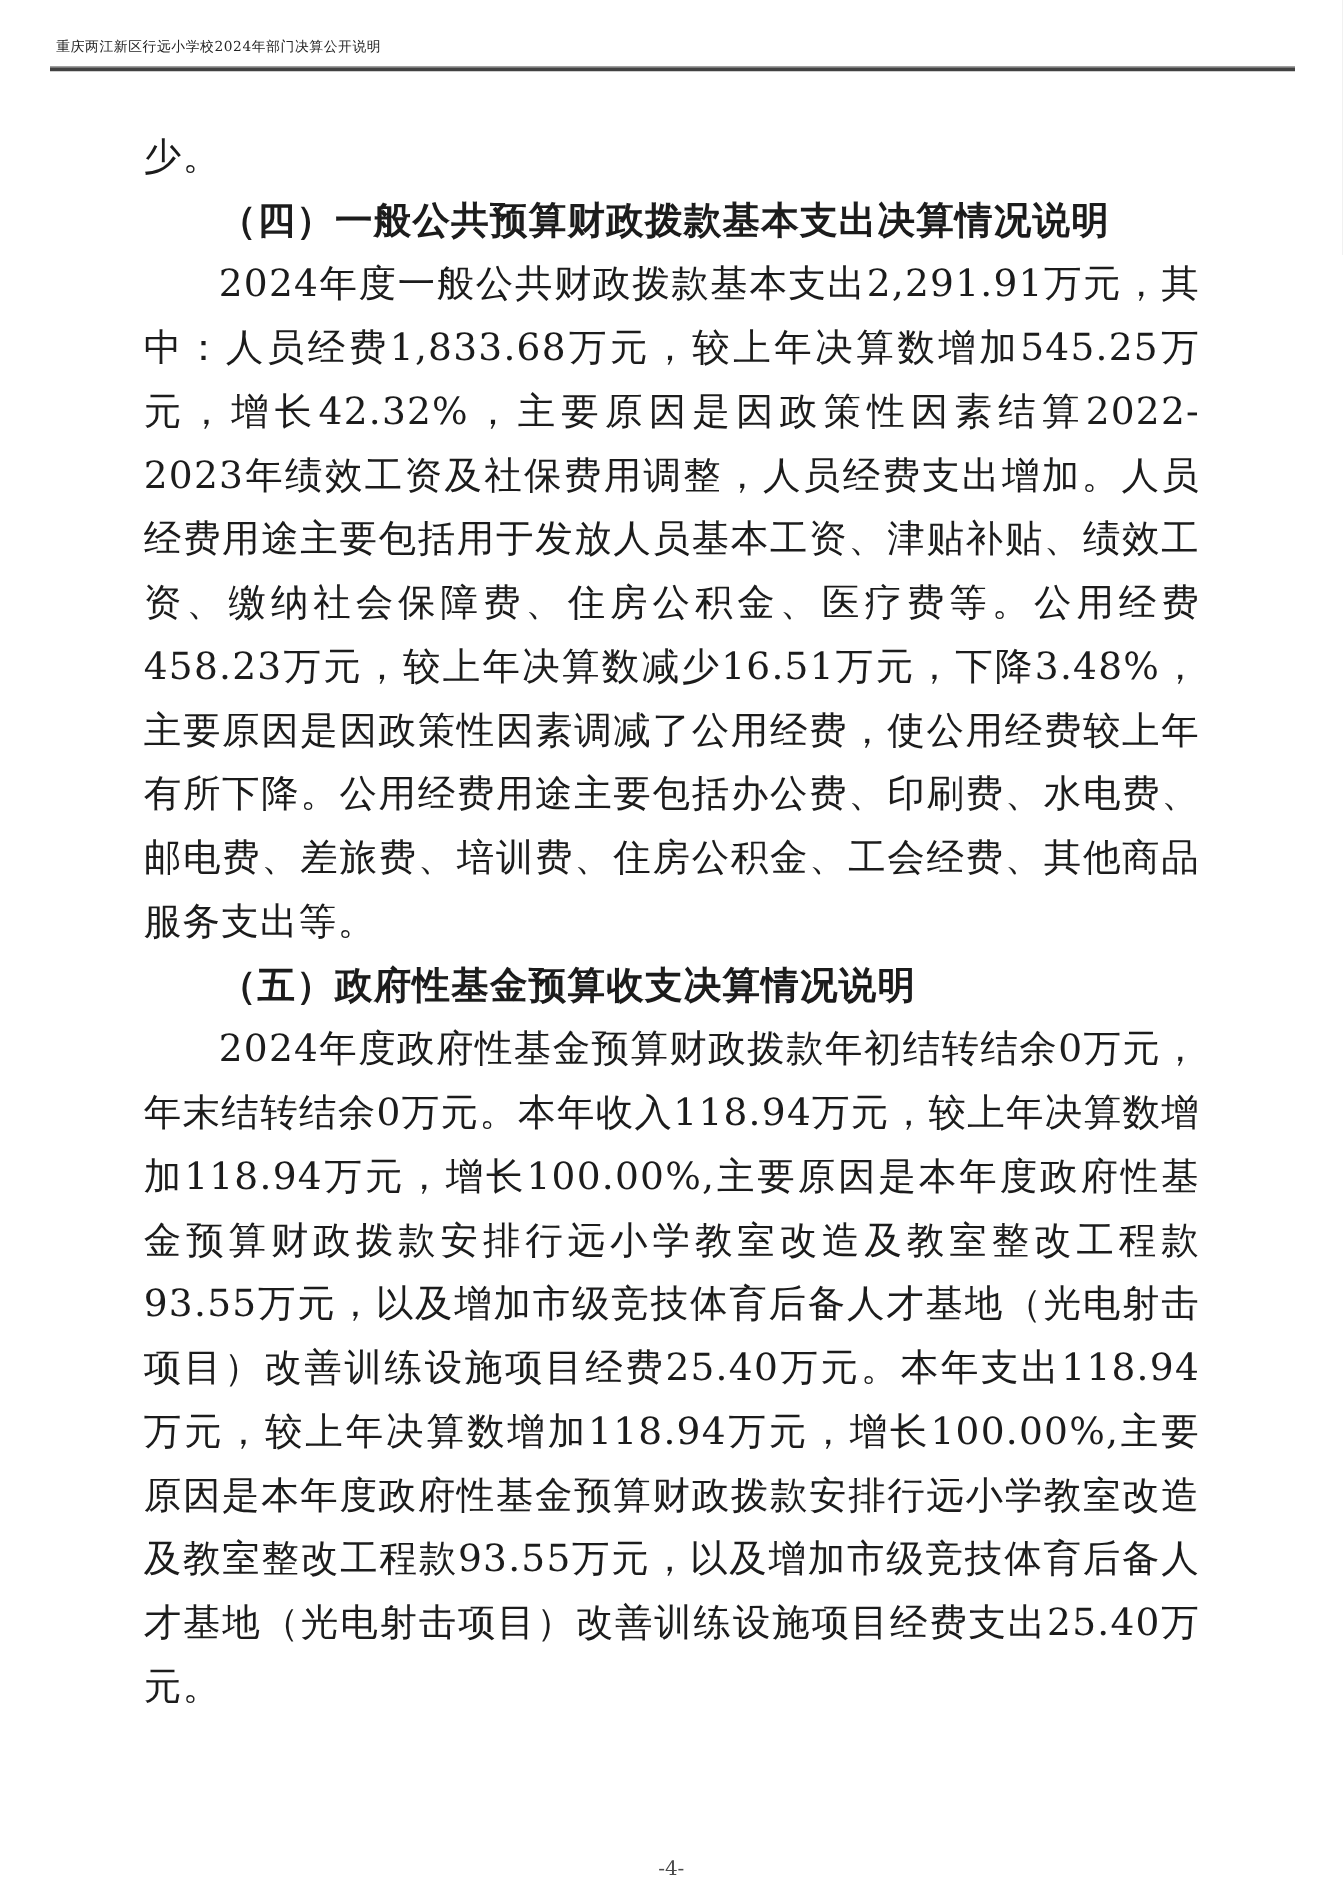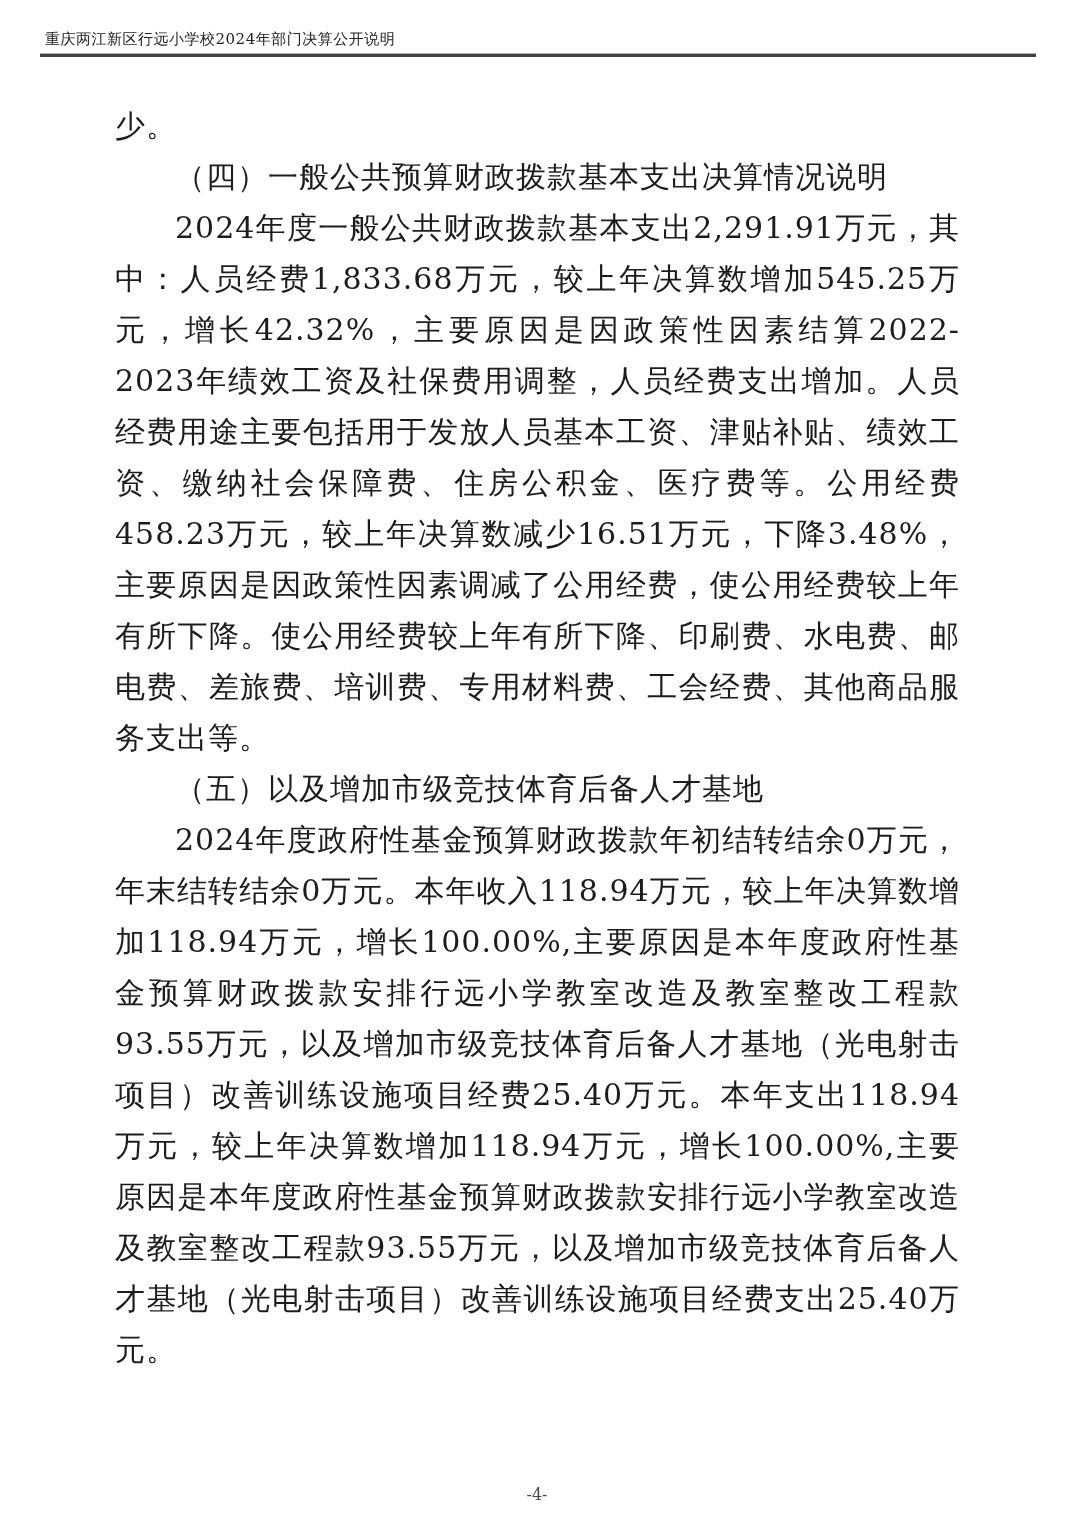"重庆两江新区行远小学校2024年部门决算公开说明" .header-title { font-size: 15px -> 11px }
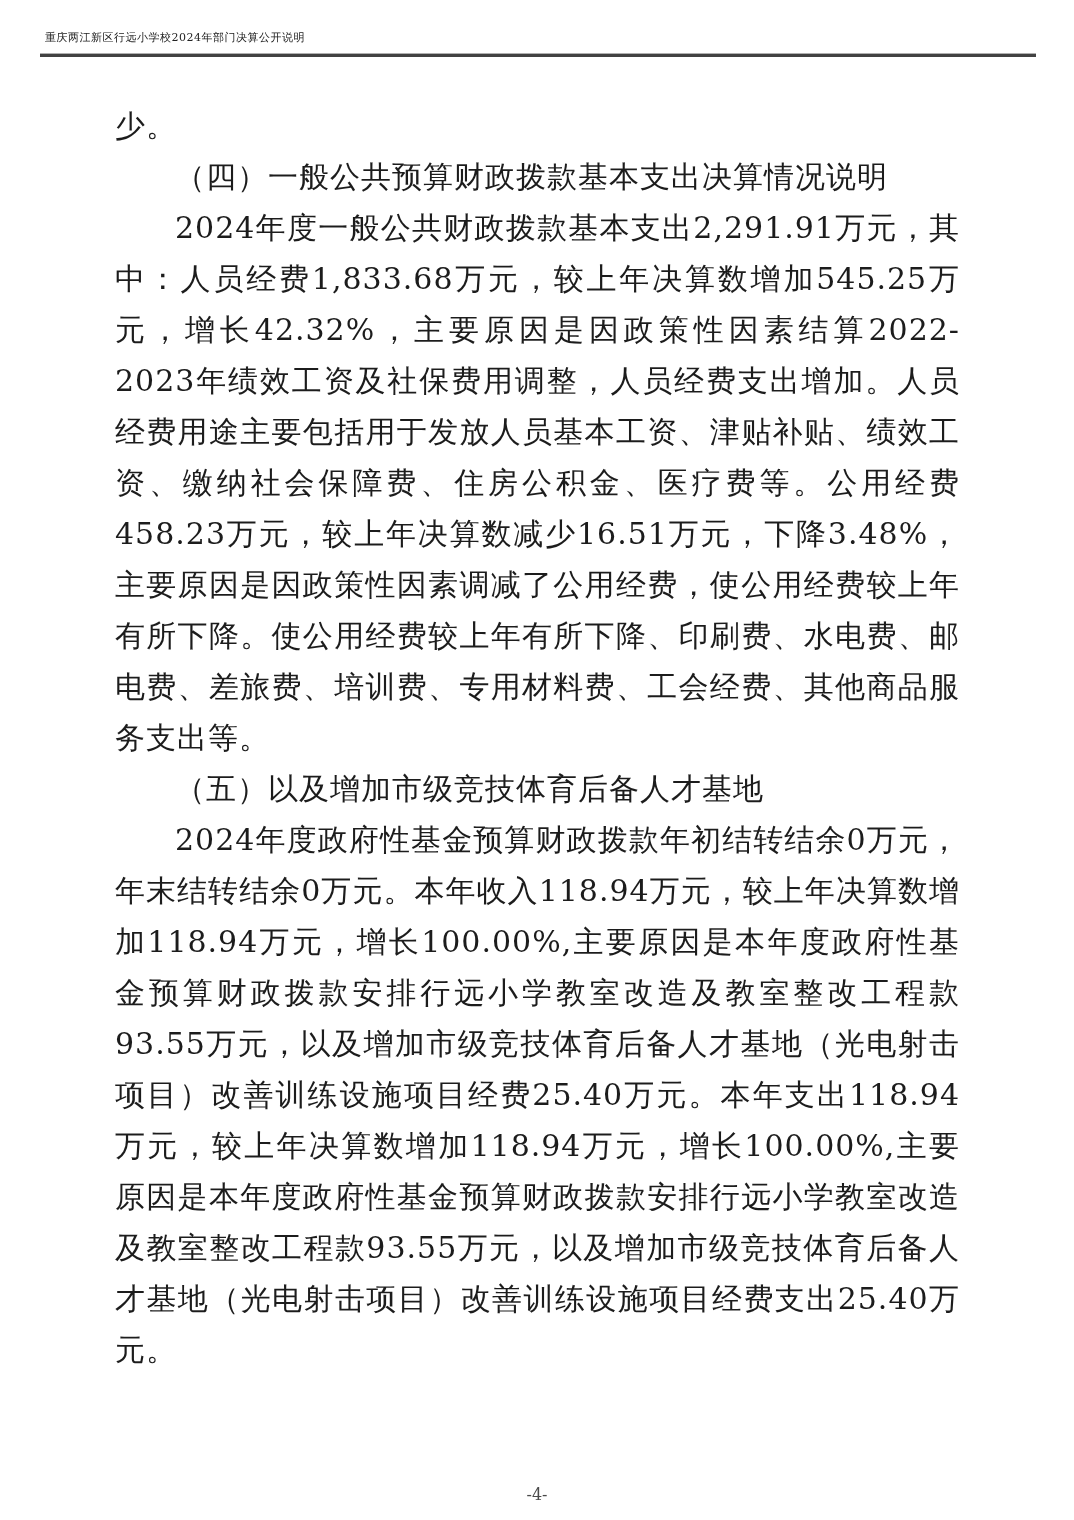"（四）一般公共预算财政拨款基本支出决算情况说明" .para.heading { font-weight: normal -> bold }
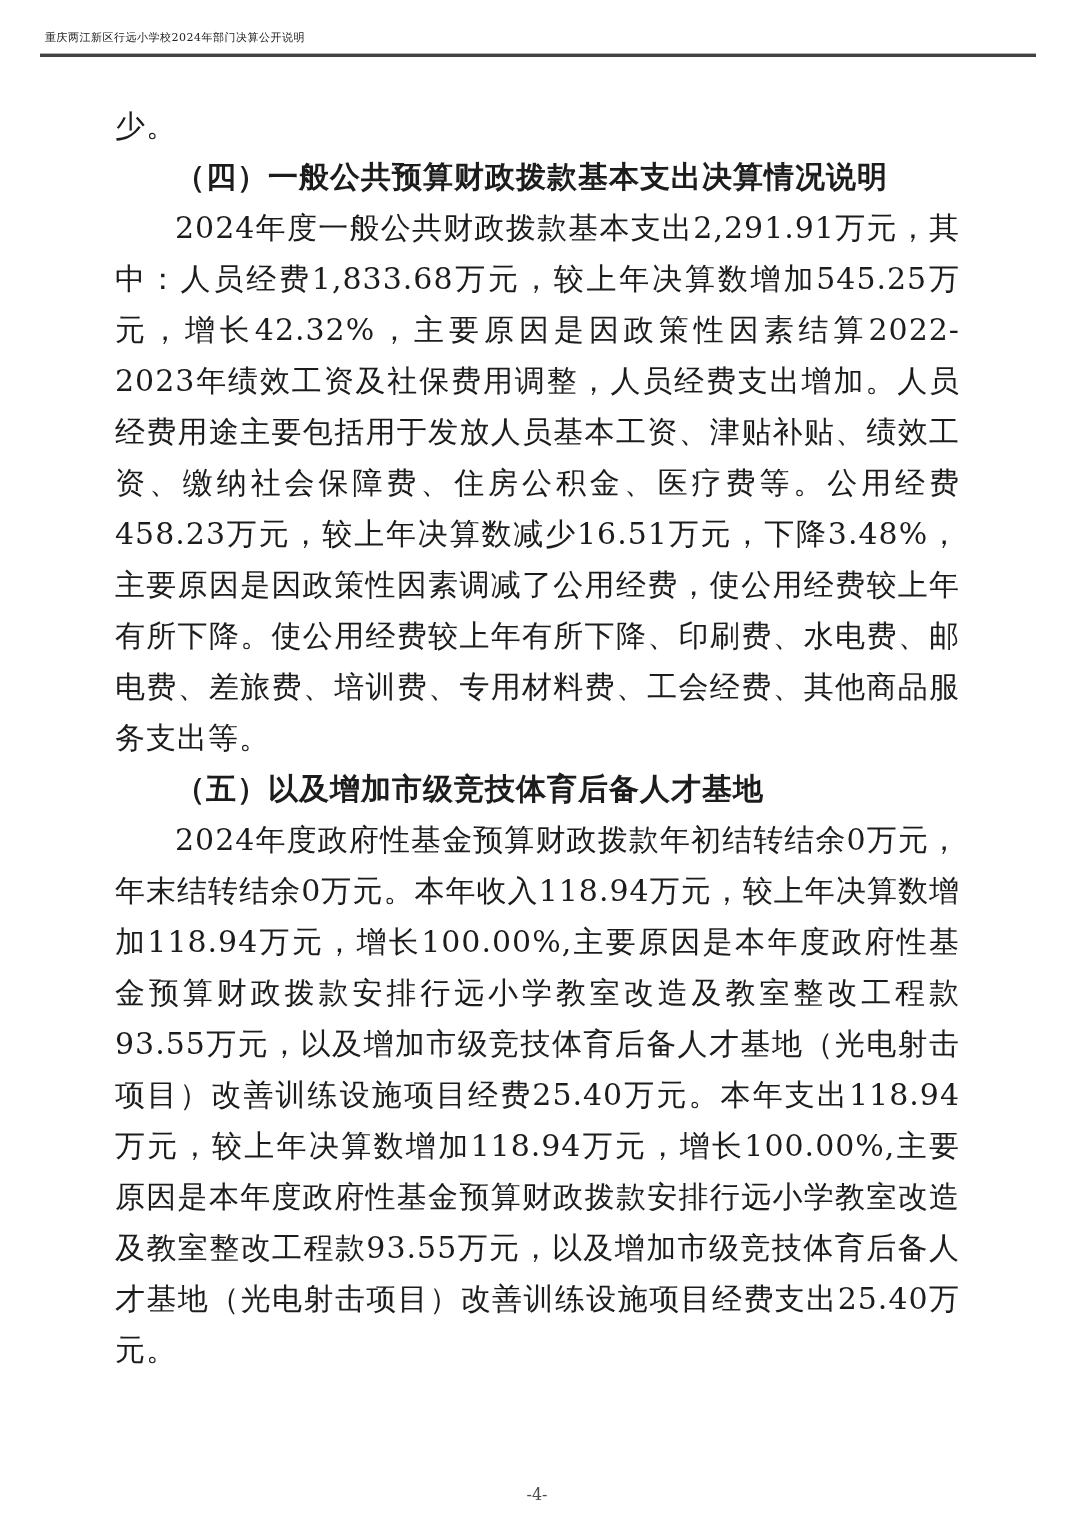"2024年度一般公共财政拨款基本支出2,291.91万元，其中：人员经费1,83" p.para { text: 使公用经费较上年有所下降、印刷费、水电费、邮电费、差旅费、培训费、专用材料费 -> 公用经费用途主要包括办公费、印刷费、水电费、邮电费、差旅费、培训费、住房公积金 }
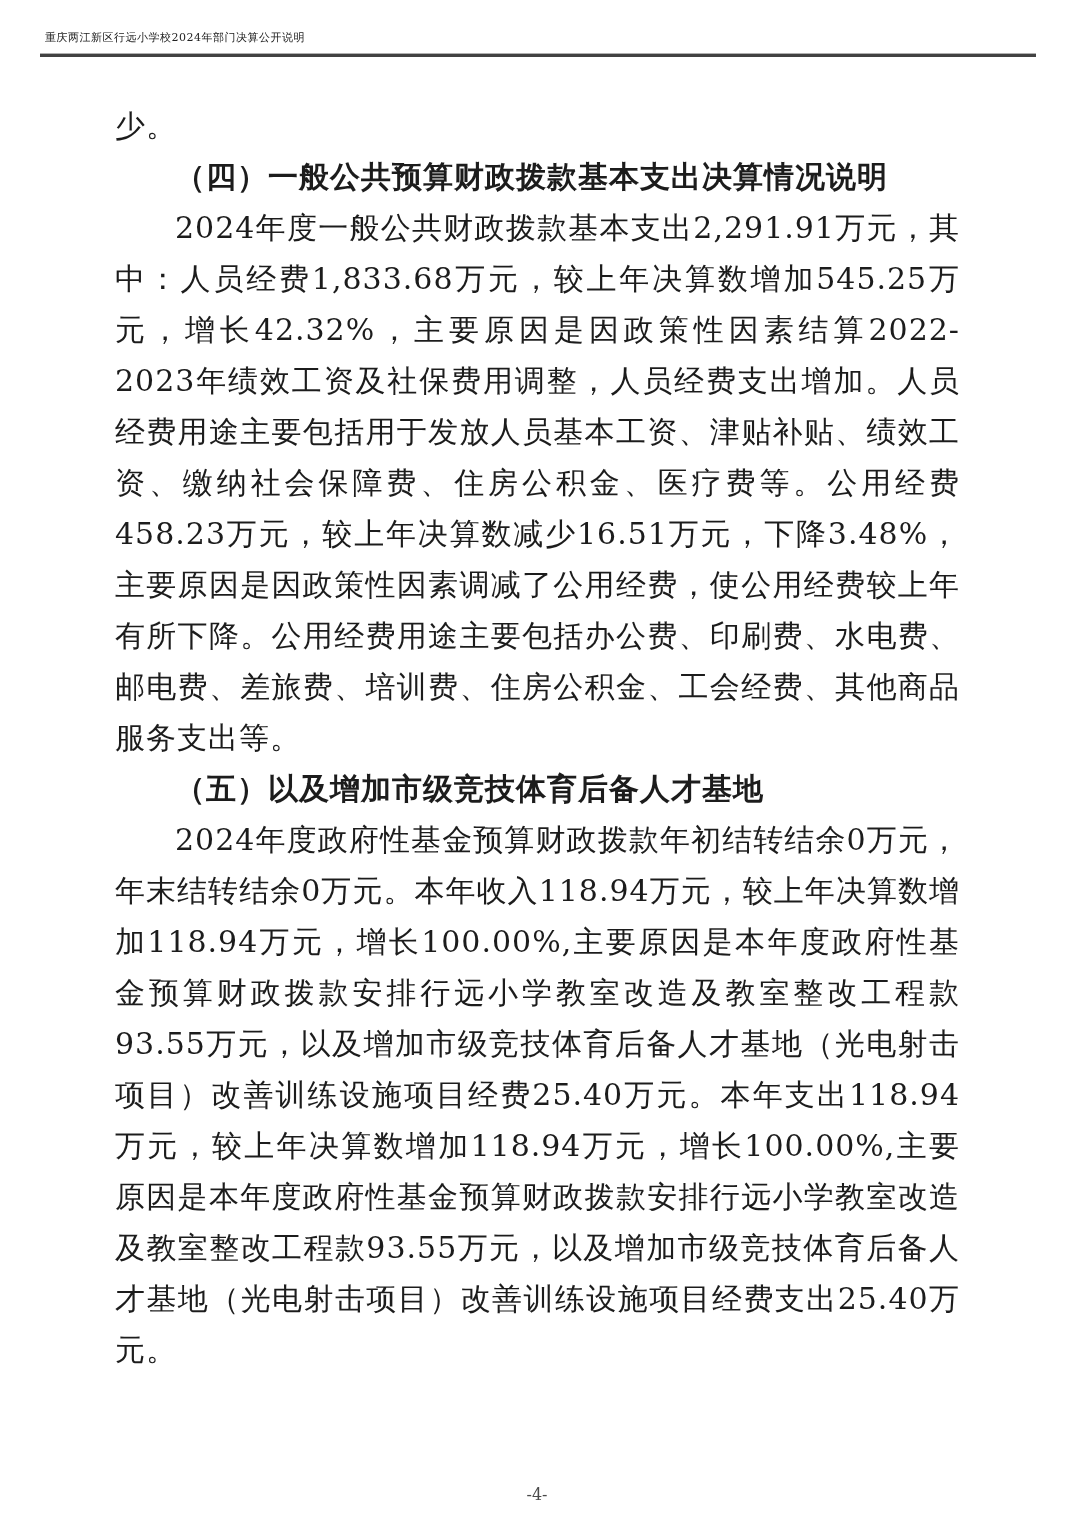"（五）以及增加市级竞技体育后备人才基地" p.para { text: 以及增加市级竞技体育后备人才基地 -> 政府性基金预算收支决算情况说明 }
